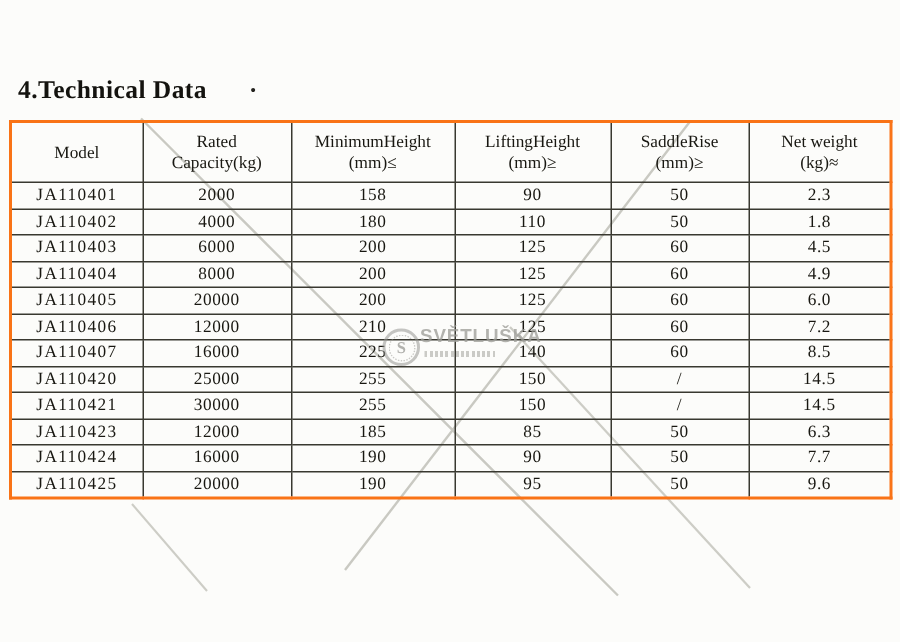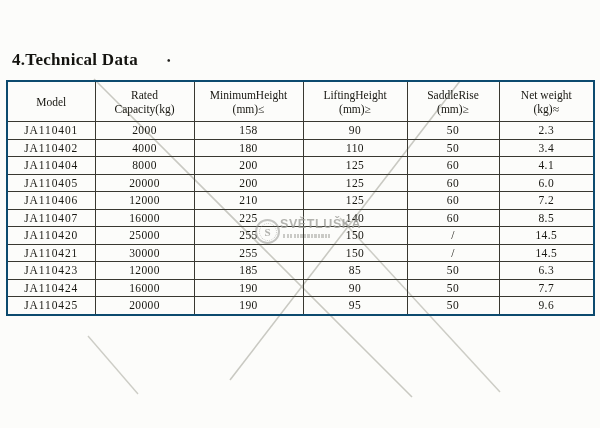"Model" table.tech { border: 2px solid #0c4a6e -> 2px solid #f97316 }
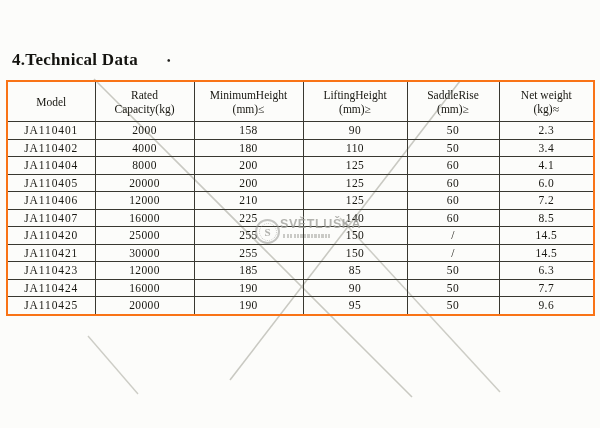"3.4" td { text: 3.4 -> 1.8 }
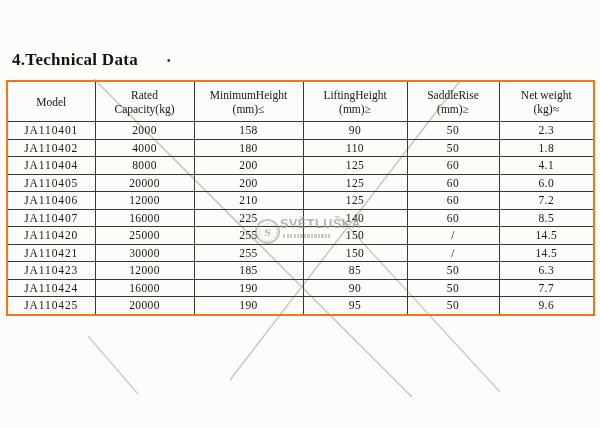"JA110403" tr { html: none -> <tr> <td>JA110403</td> <td>6000</td> <td>200</td> <td>125</td> <td>60</td> <td>4.5</td> </tr> }
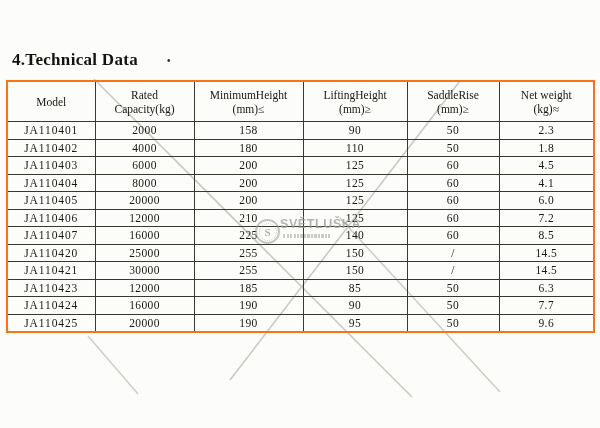"4.1" td { text: 4.1 -> 4.9 }
